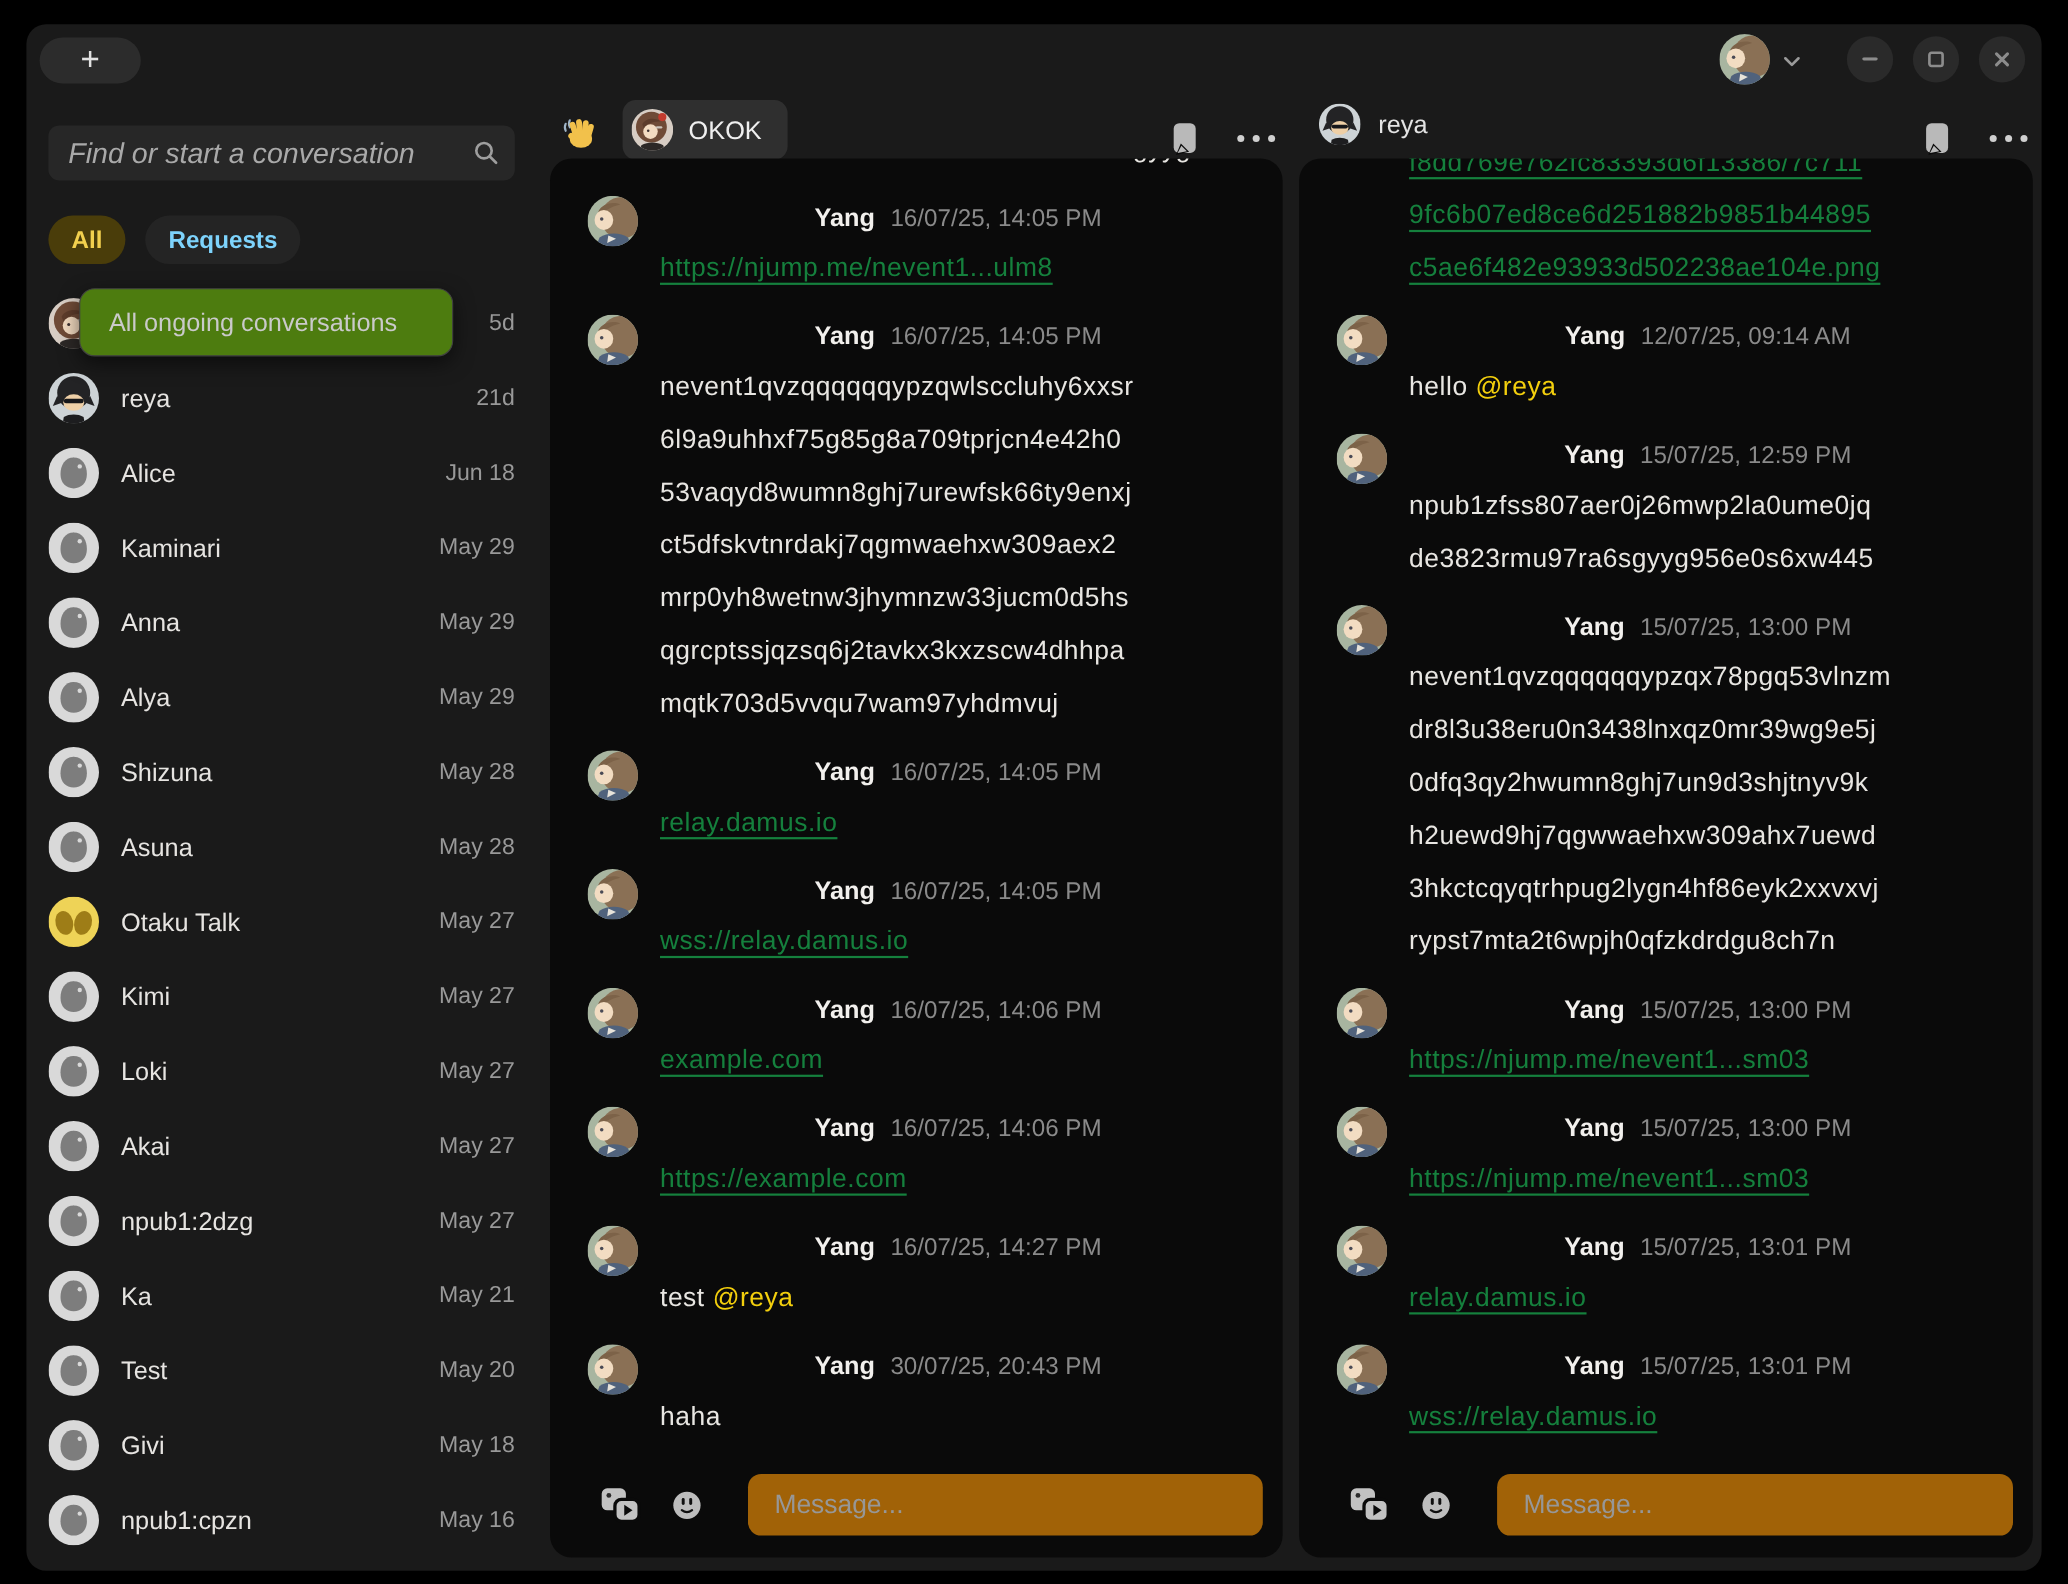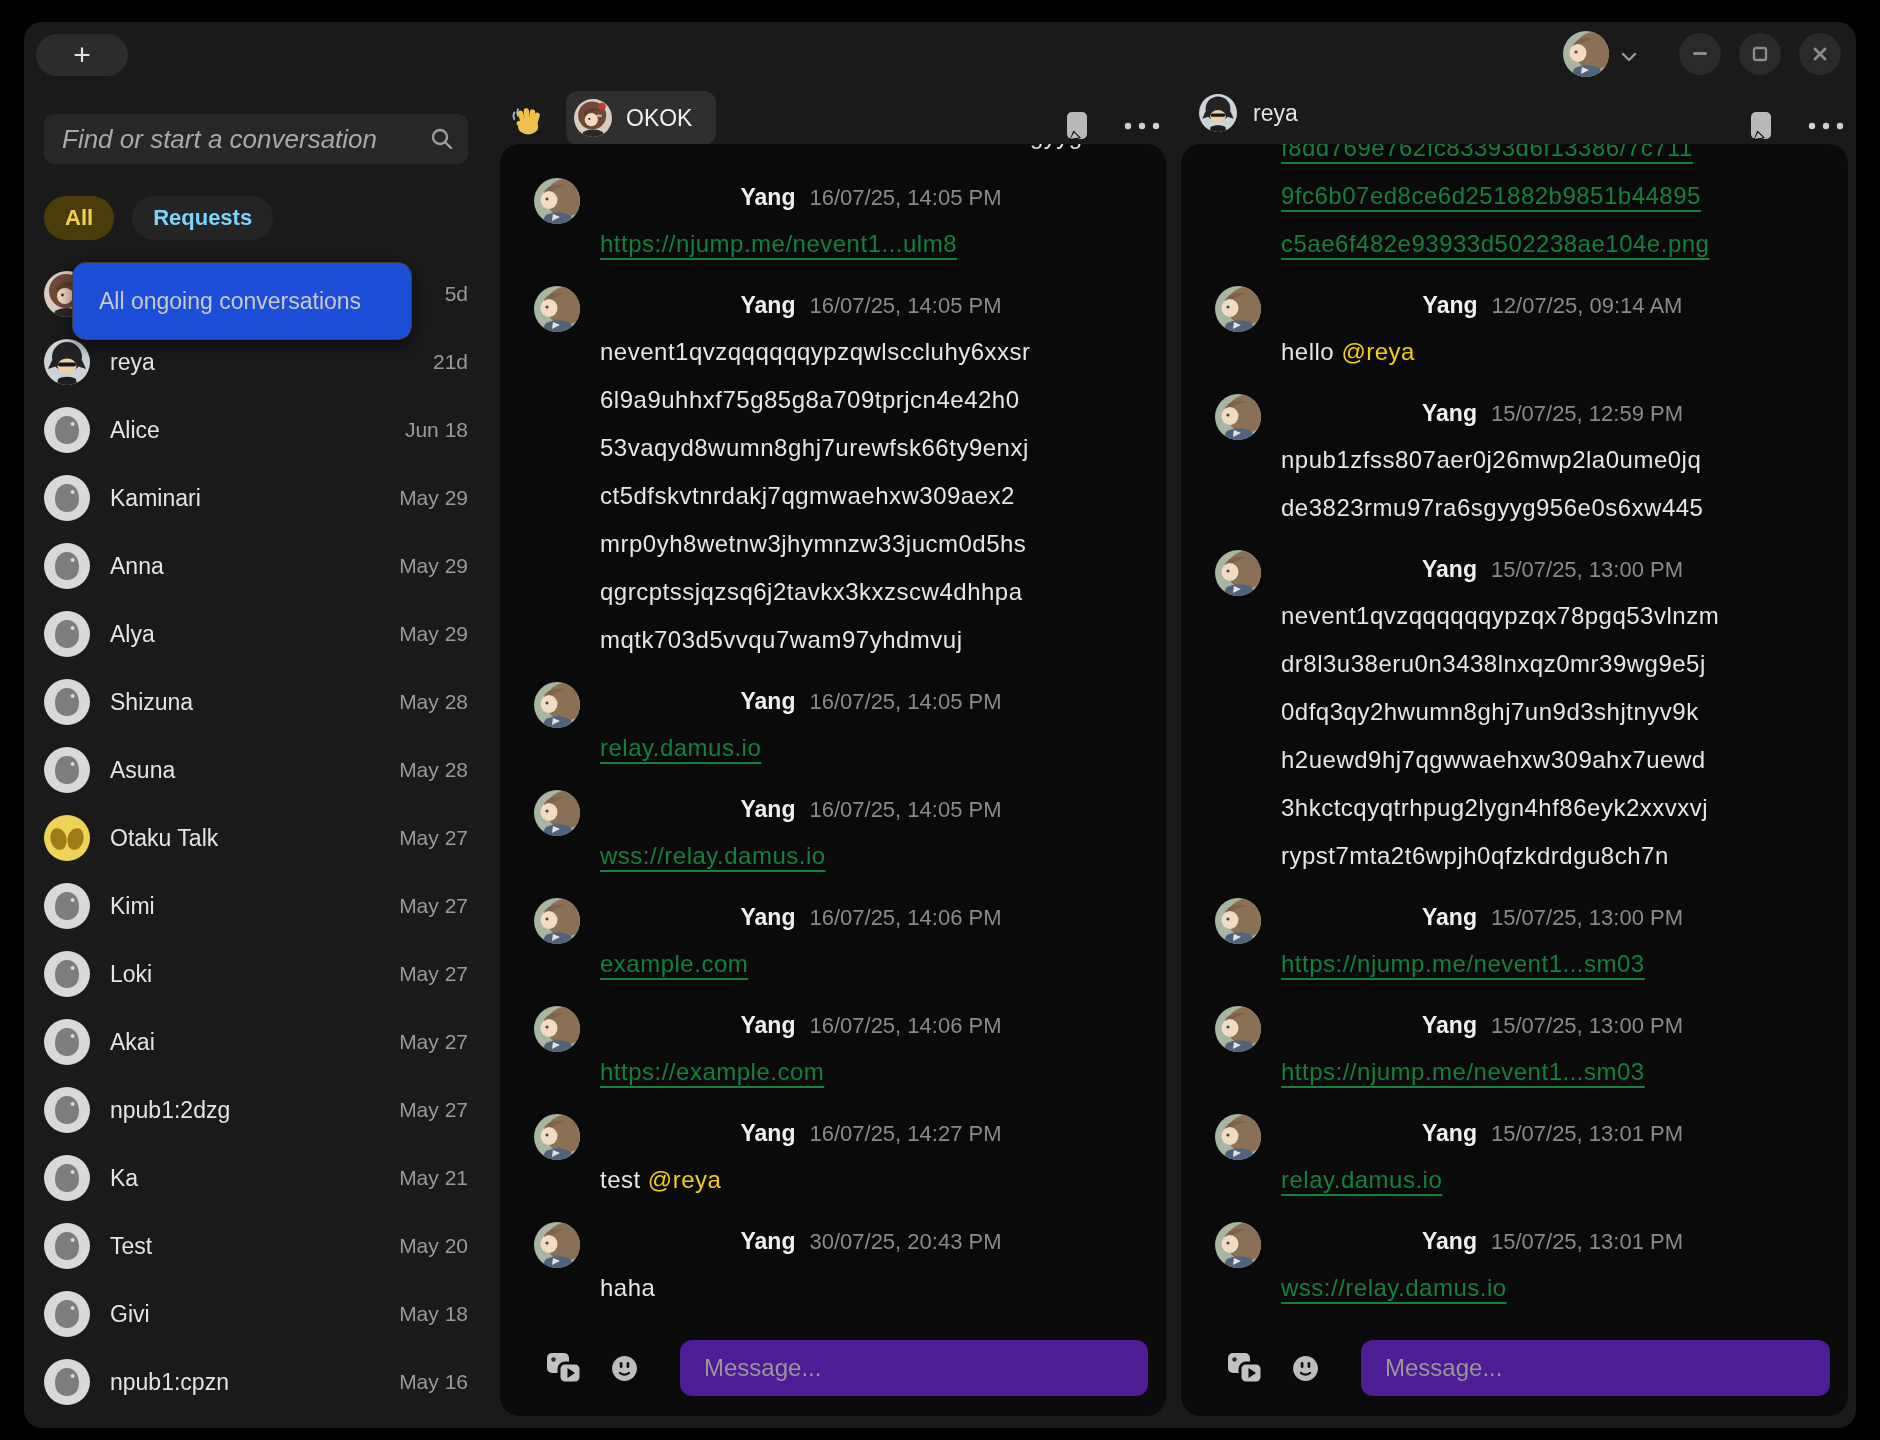"All ongoing conversations" .tooltip { background: #1d4ed8 -> #4d7c0f; height: 78px -> 62px }
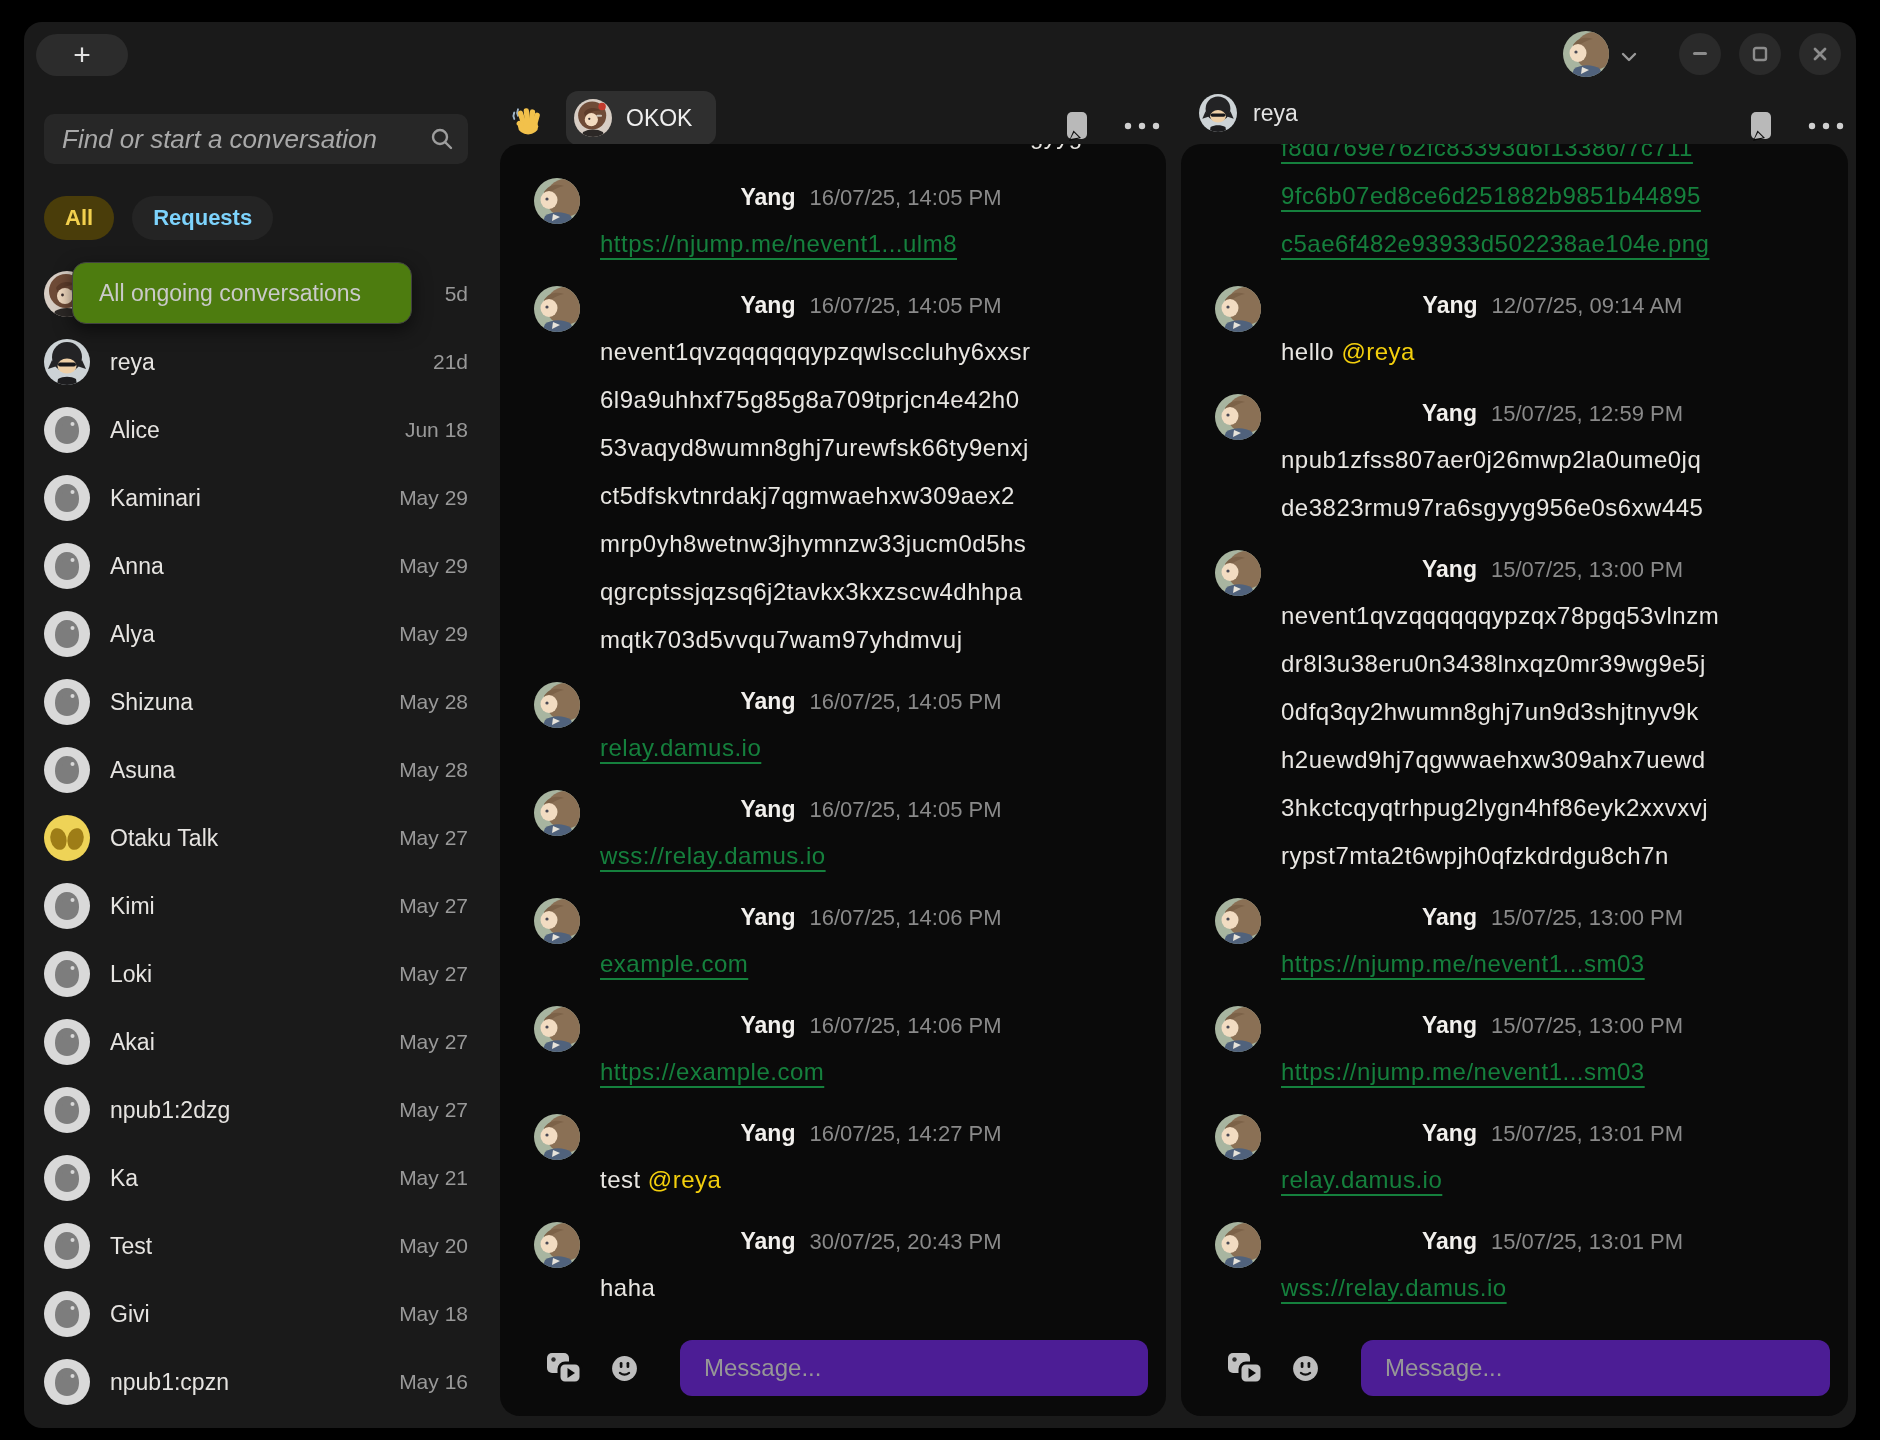"Message..." .composer input { background: #4c1d95 -> #a16207 }
